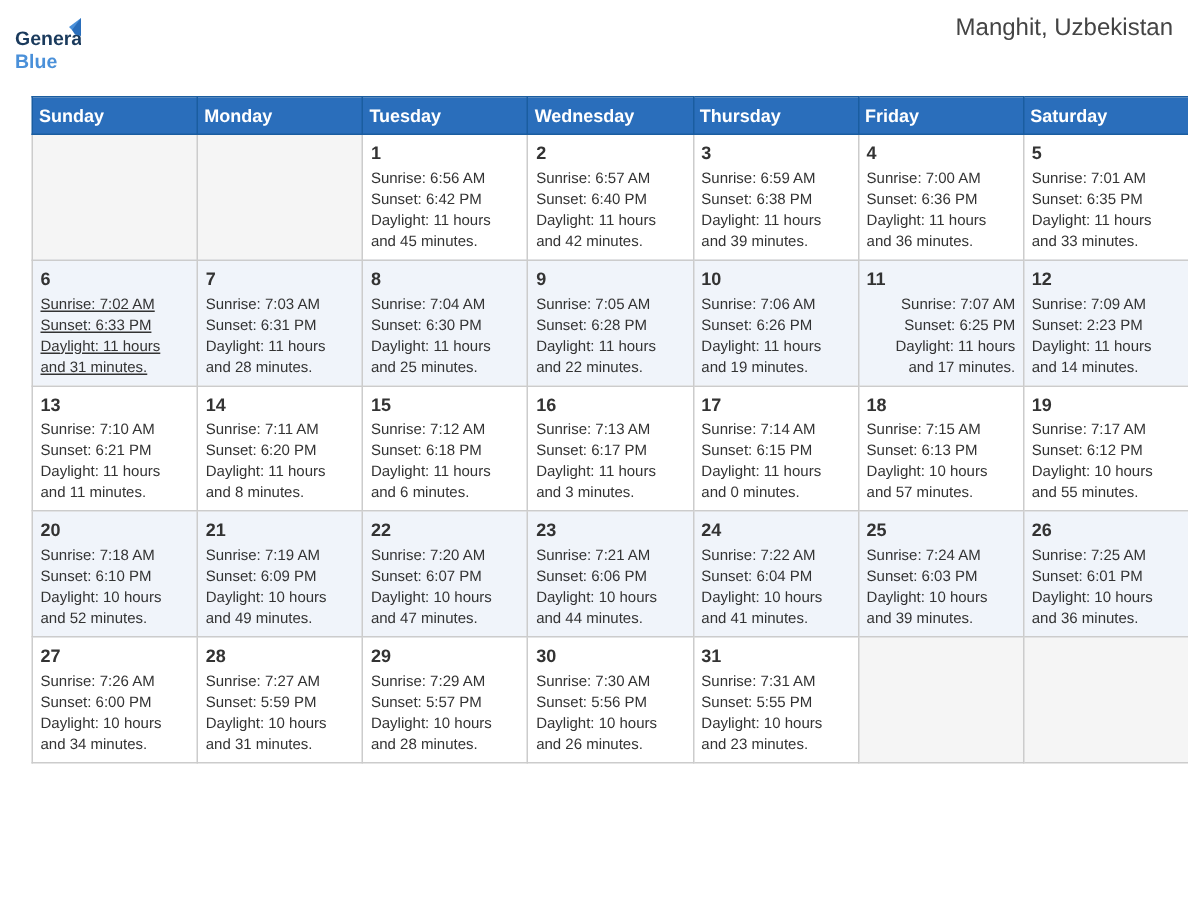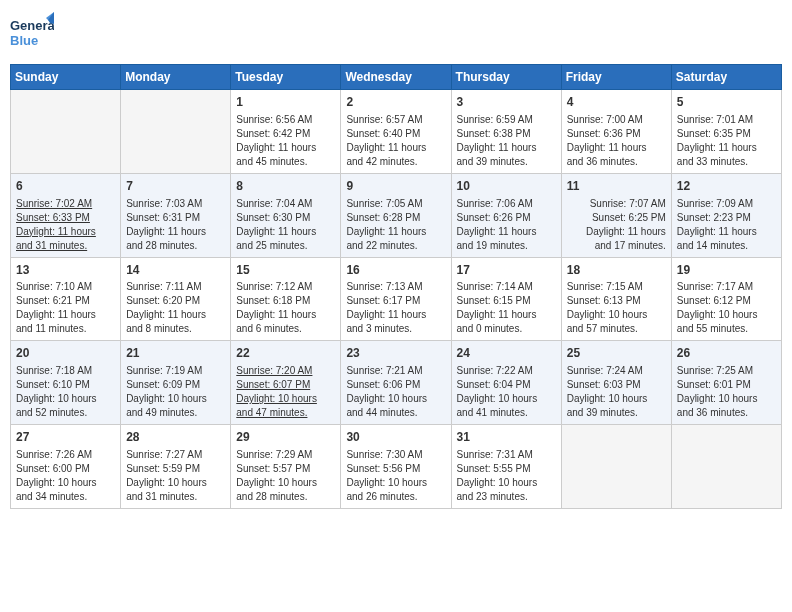"Manghit, Uzbekistan" h2 { html: none -> <h2>Manghit, Uzbekistan</h2> }
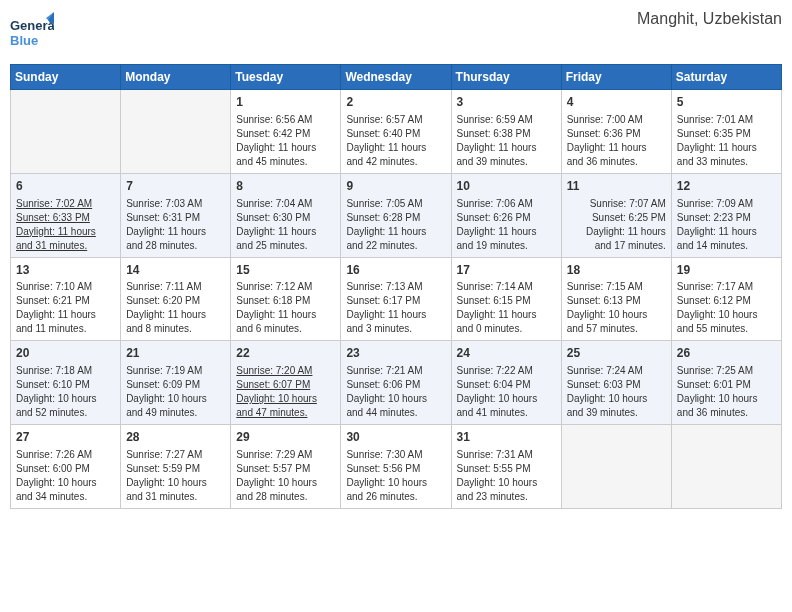"Sunday" .calendar { margin-left: none -> 11px }
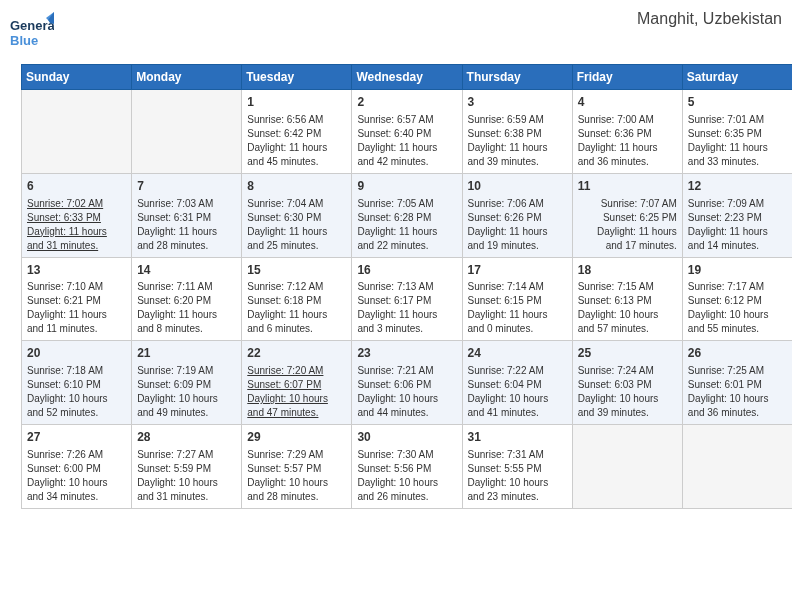"Sunrise: 7:20 AM" div.day-info { text-decoration: underline -> none }
